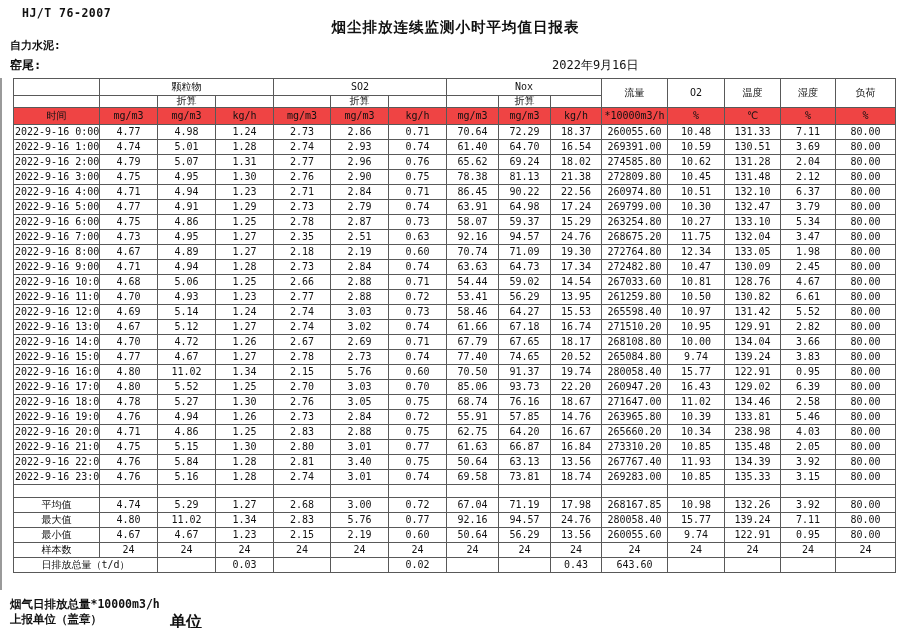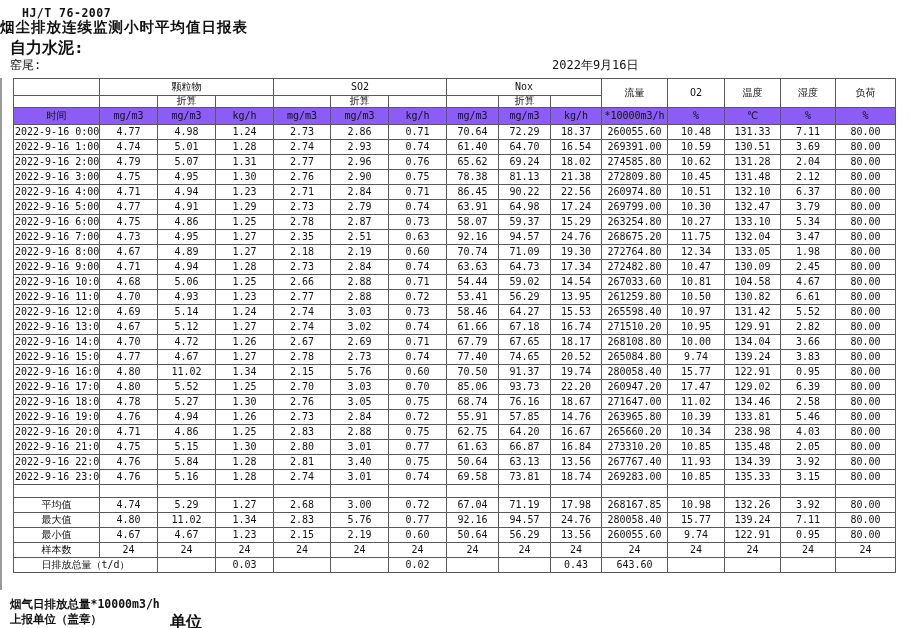"烟尘排放连续监测小时平均值日报表" #title { text-align: left -> center }
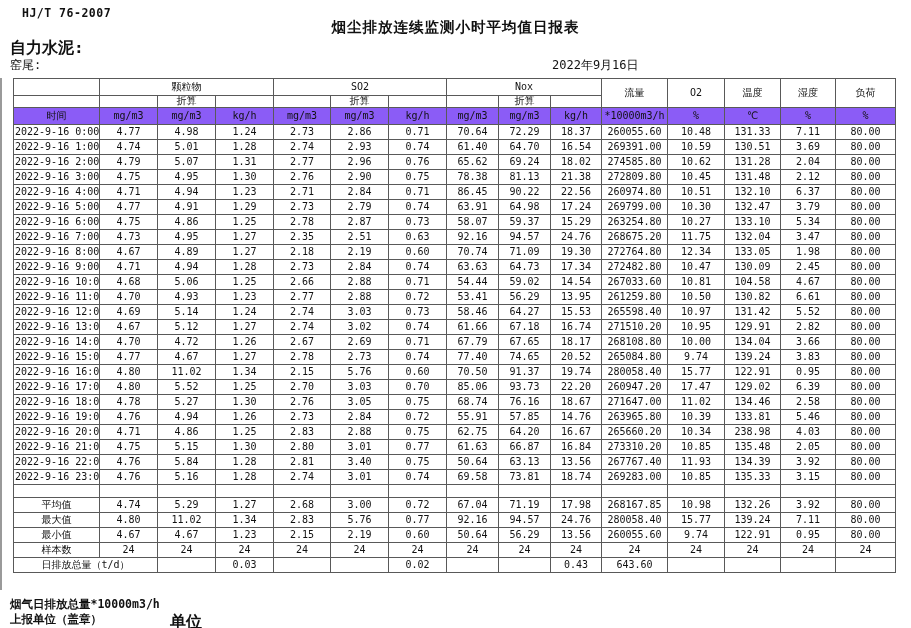"自力水泥:" #company { font-size: 16px -> 11px }
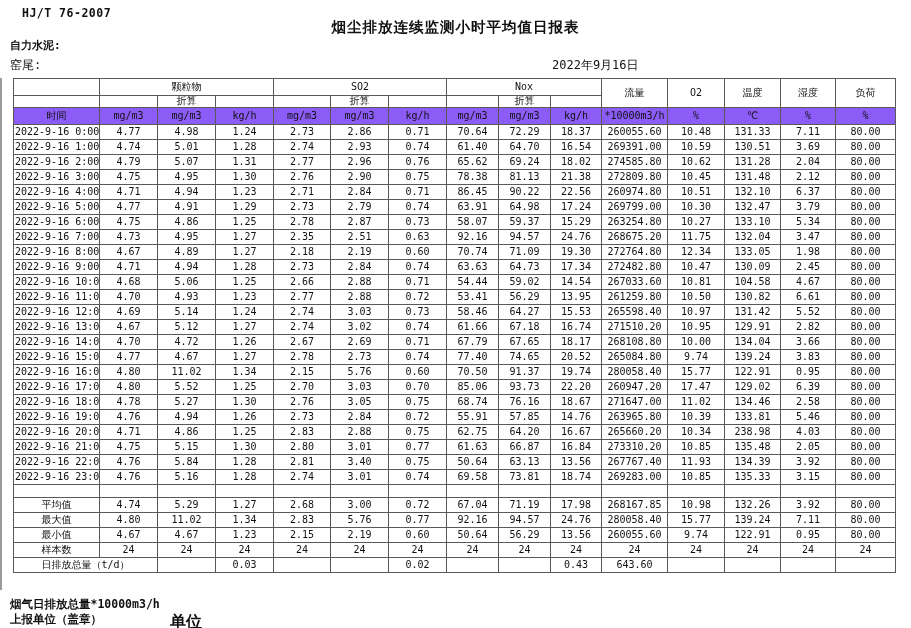"窑尾:" #kiln { font-weight: normal -> bold }
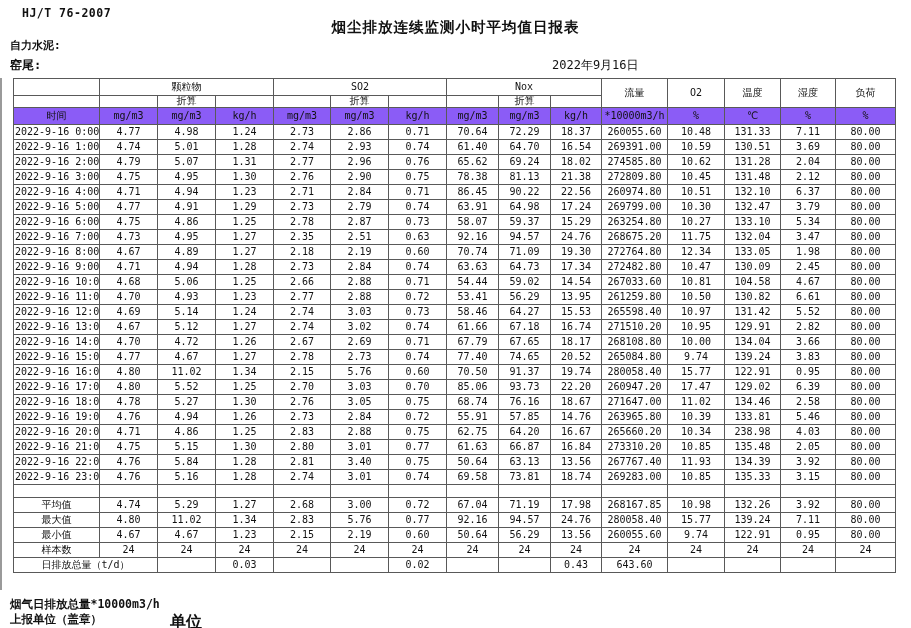"时间" tr.h3 td { background: #8b5cf6 -> #ef4444 }
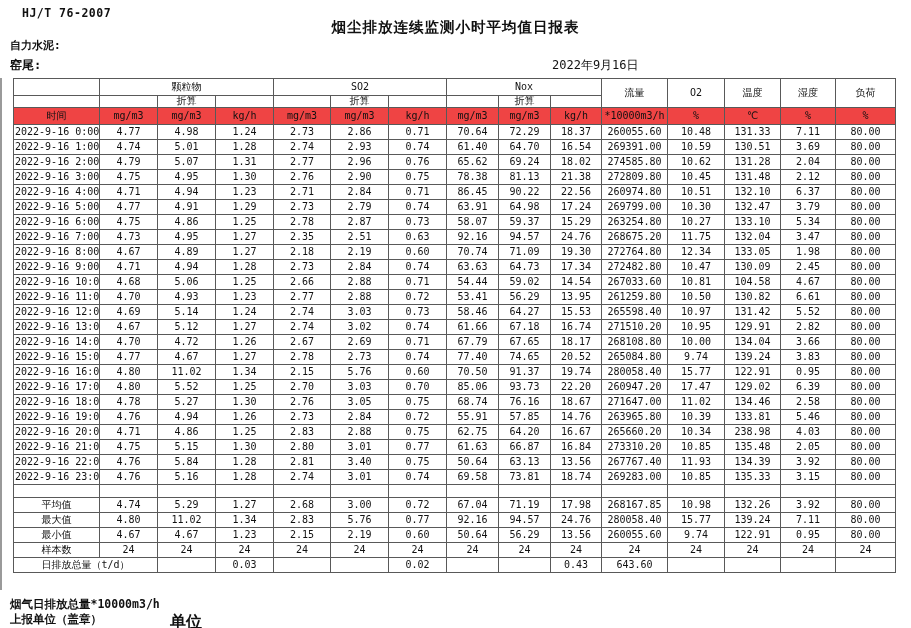"104.58" td { text: 104.58 -> 128.76 }
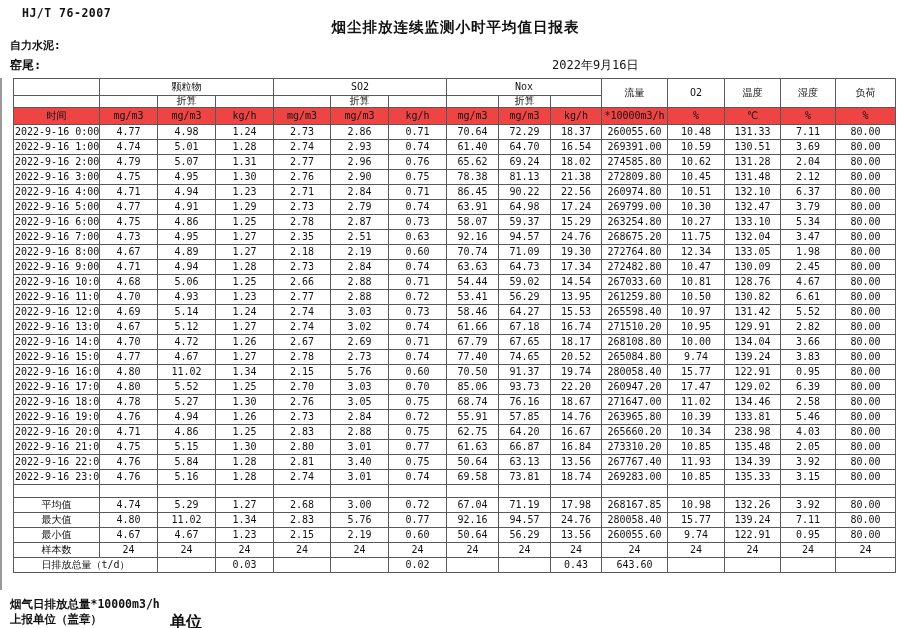"17.47" td { text: 17.47 -> 16.43 }
